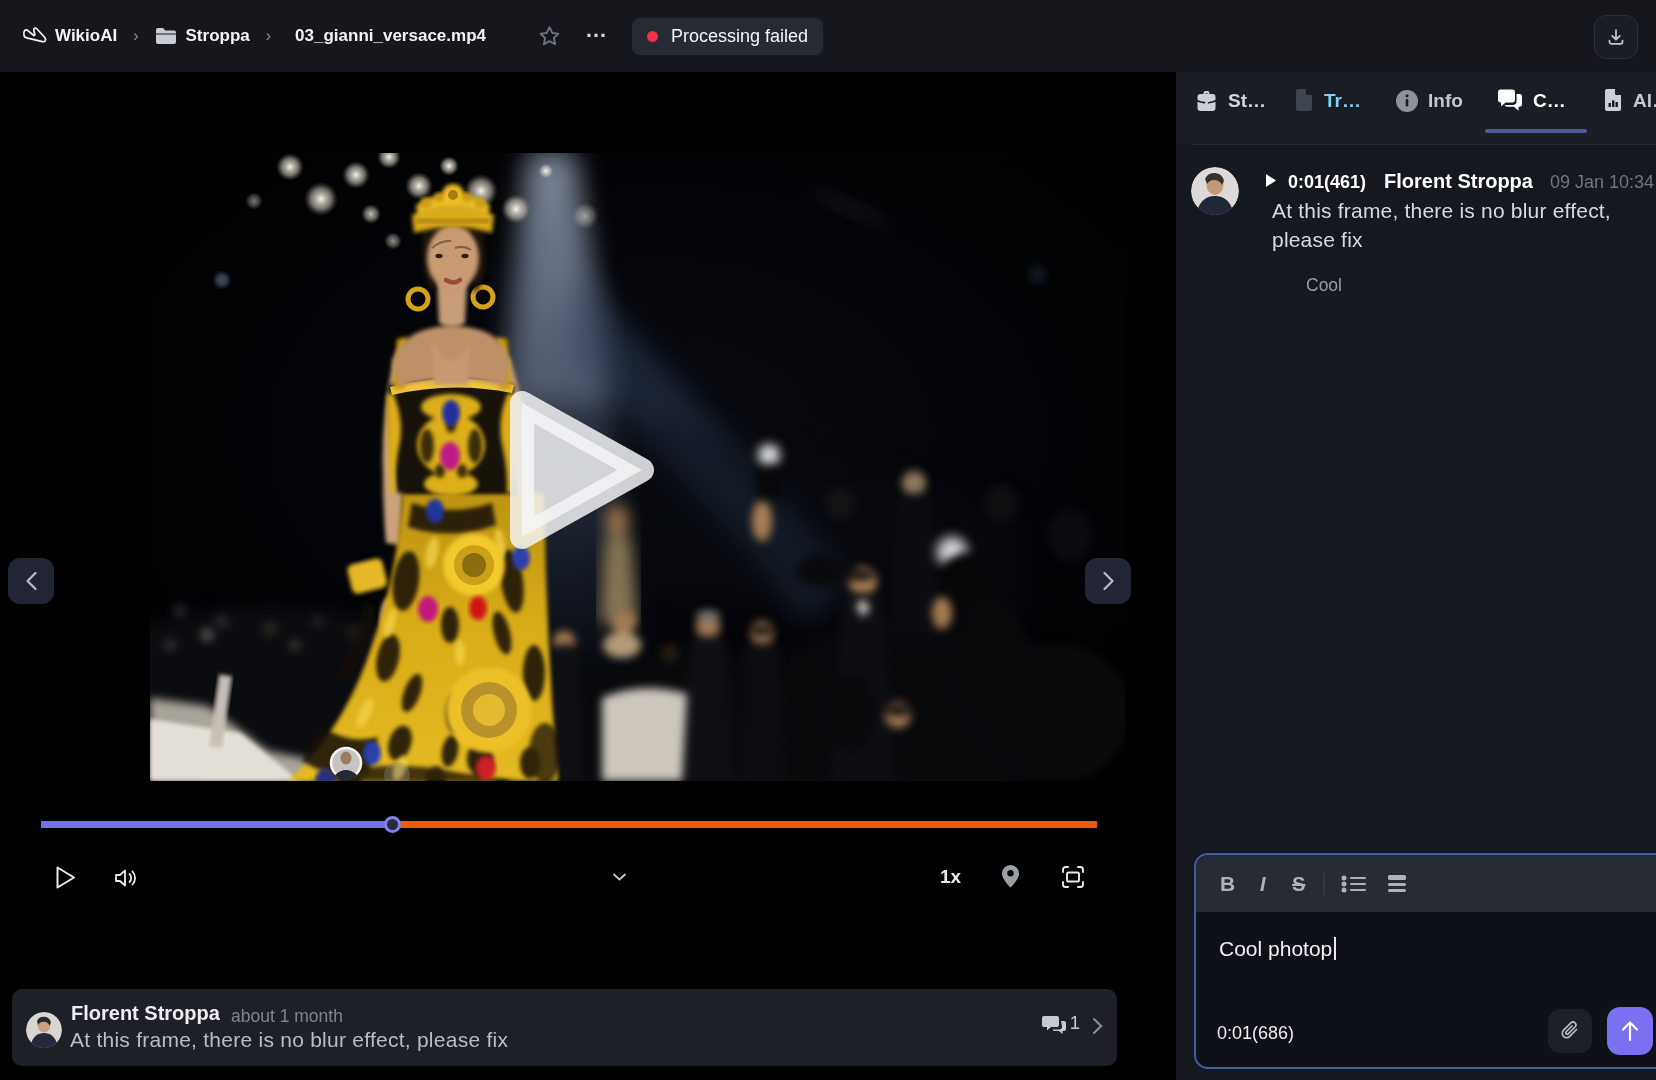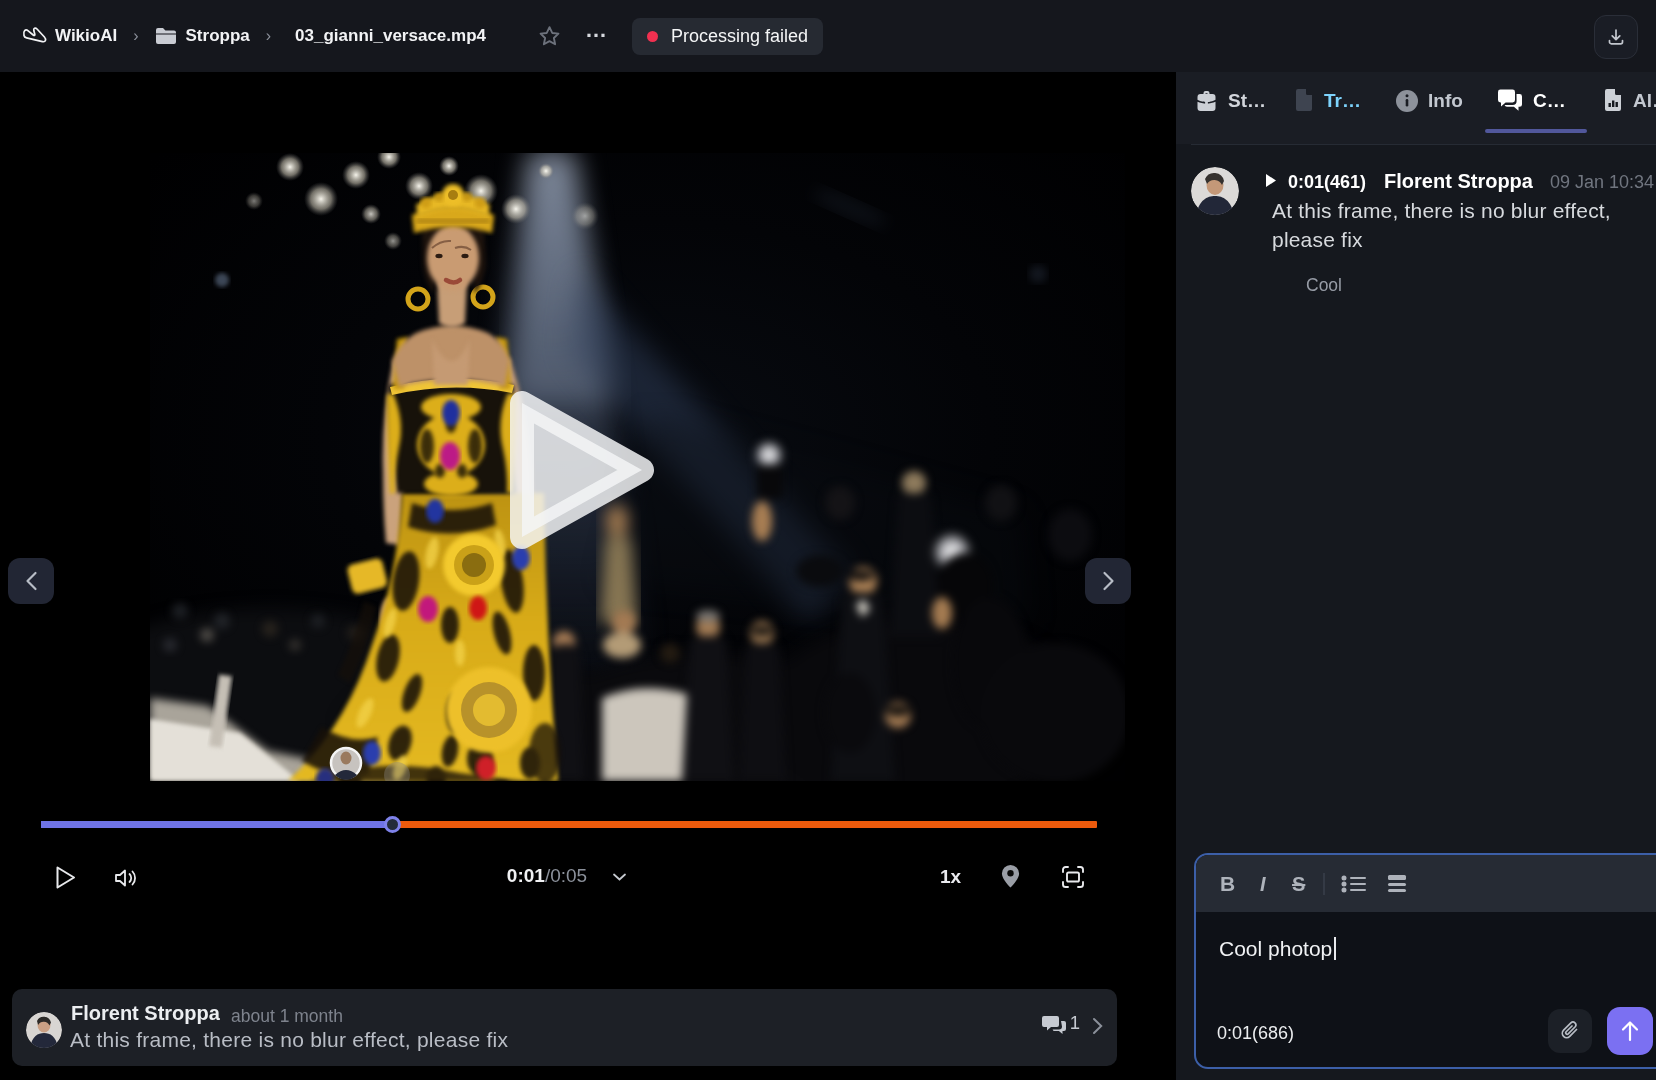"0:01/0:05" div.ctr-time { html: <div><b>0:01</b>/0:05</div> -> none }
